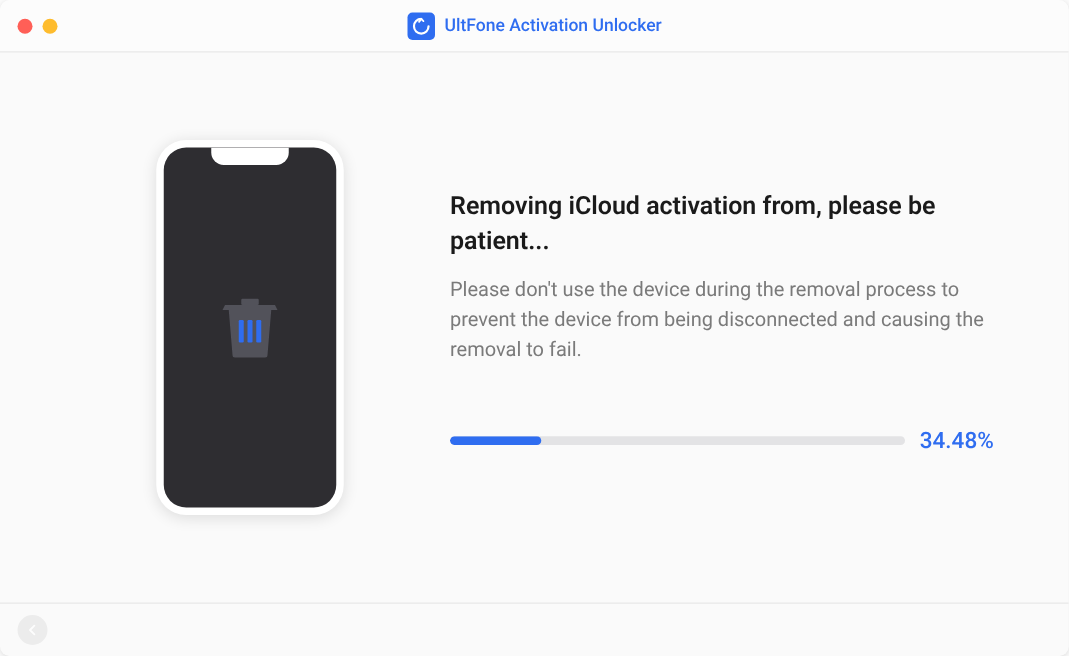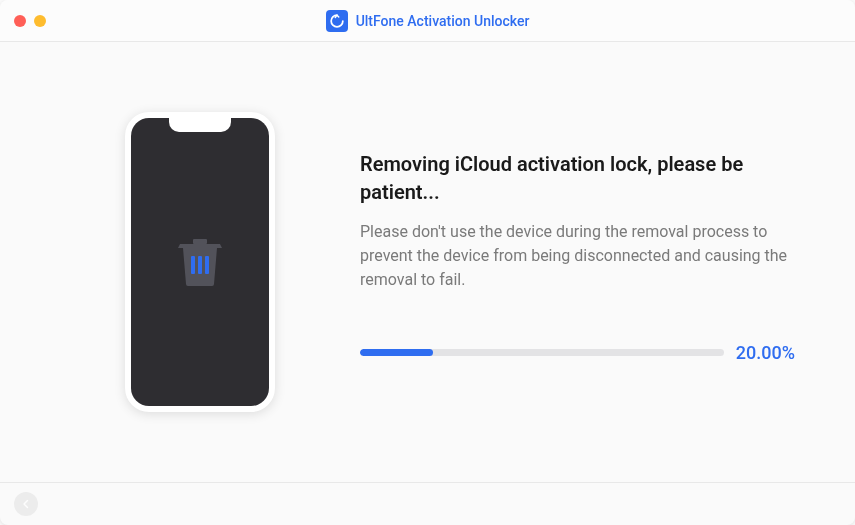"Removing iCloud activation lock, please" div.heading { text: lock -> from }
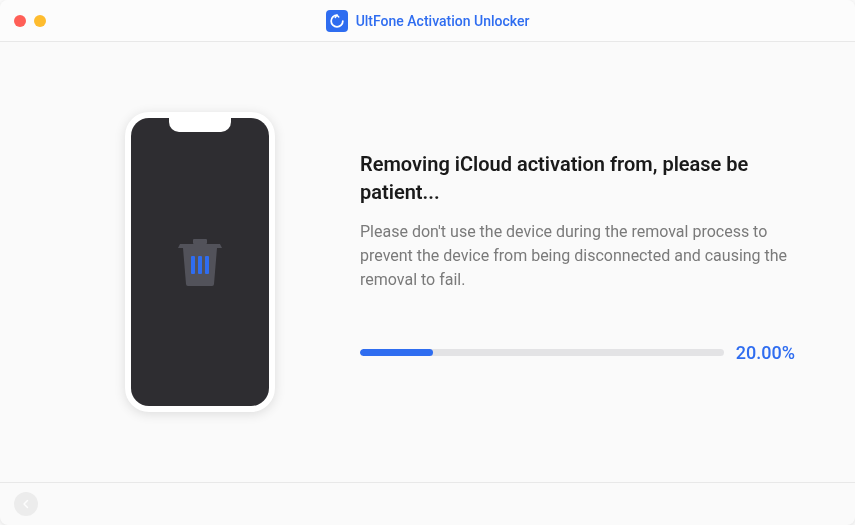"20.00%" div.progress-pct { text: 20.00% -> 34.48% }
